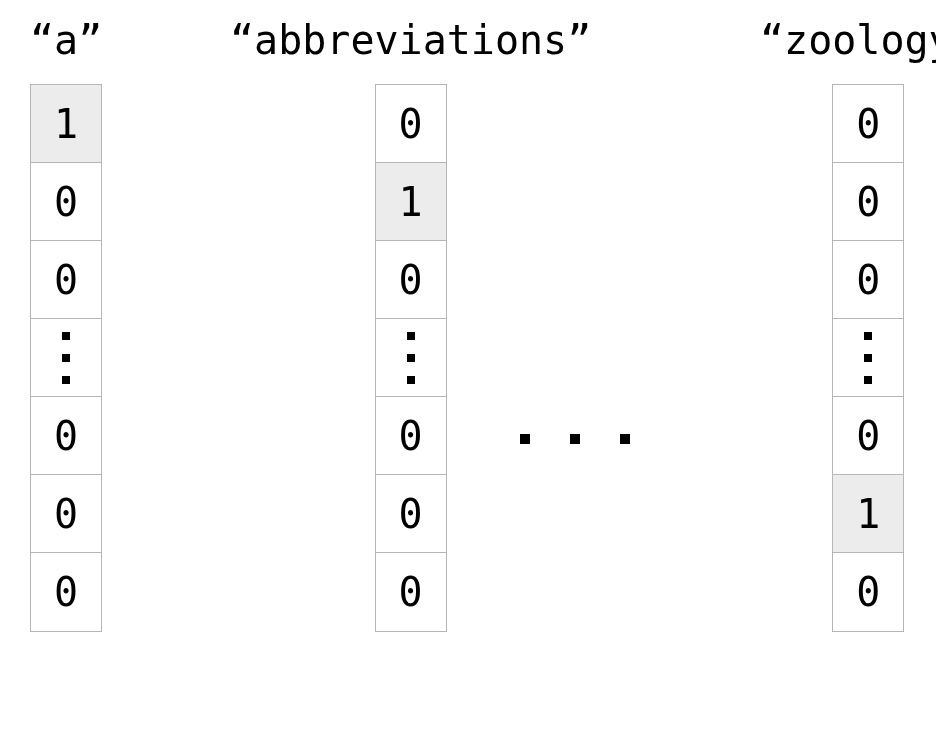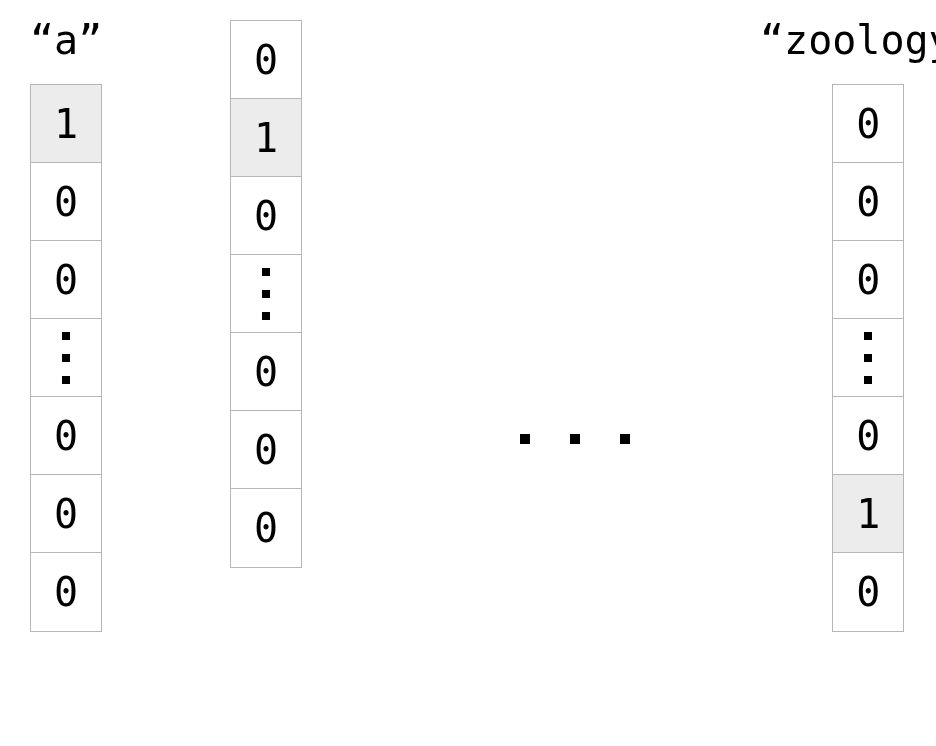"“abbreviations”" div.label { html: none -> <div>“abbreviations”</div> }
